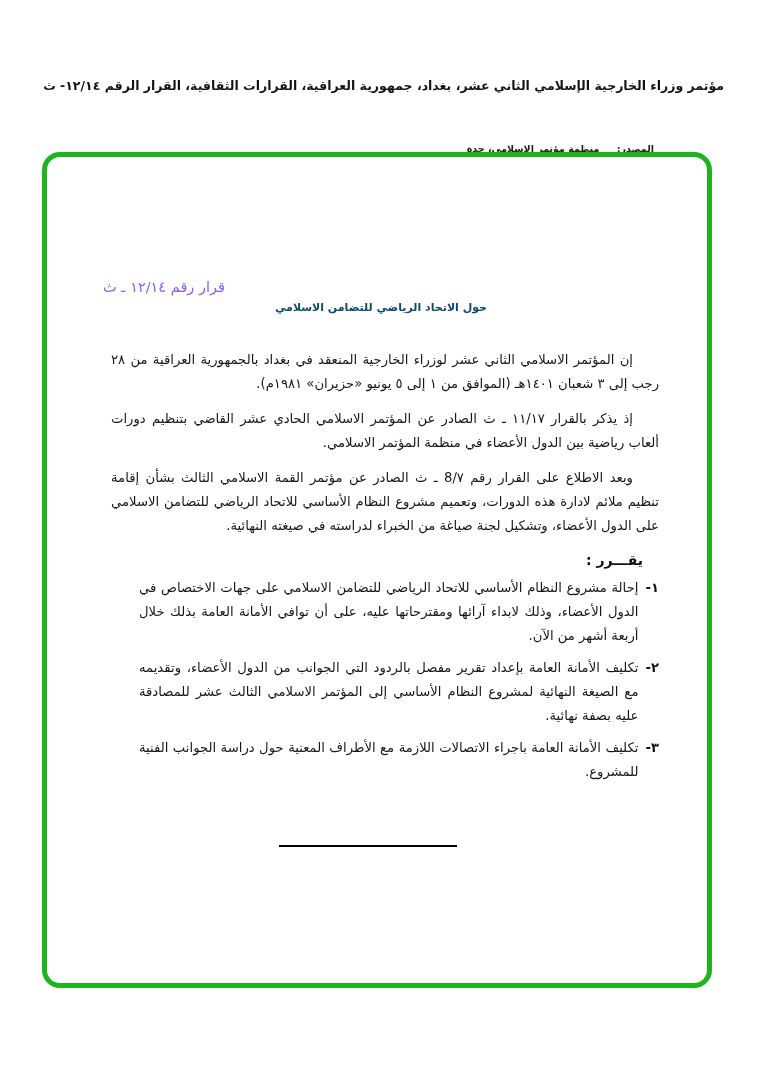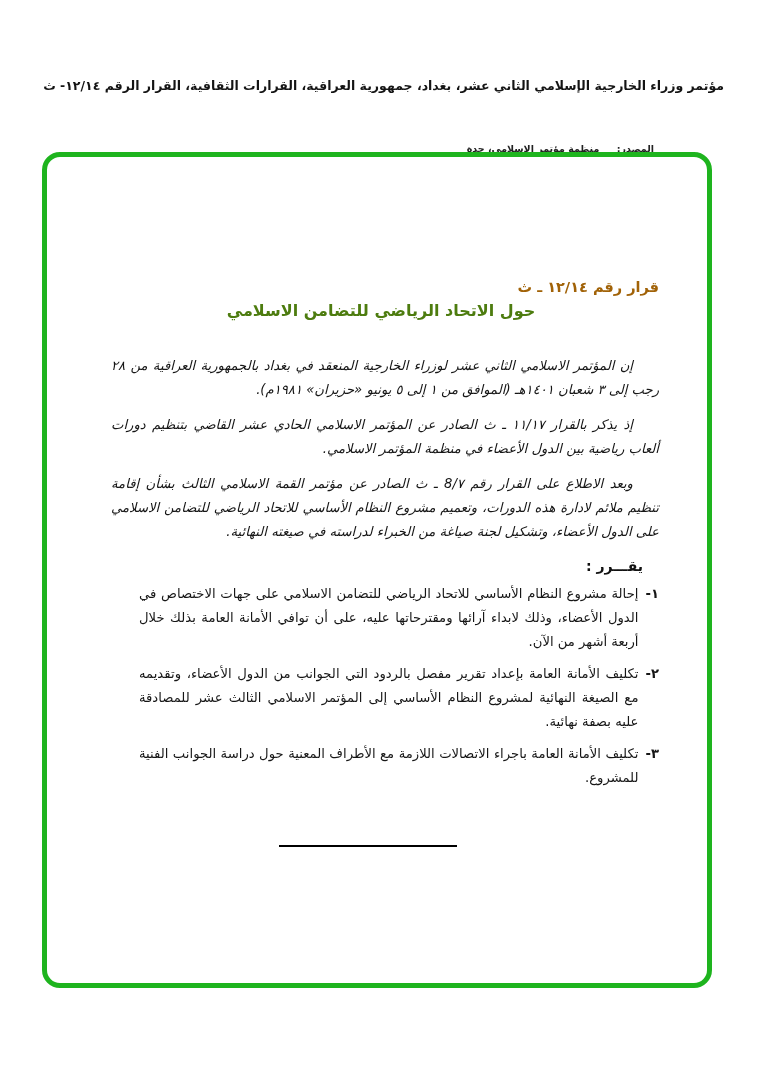"قرار رقم ١٢/١٤ ـ ث" .doc-title { color: #a16207 -> #8b5cf6; font-weight: bold -> normal; text-align: right -> left }
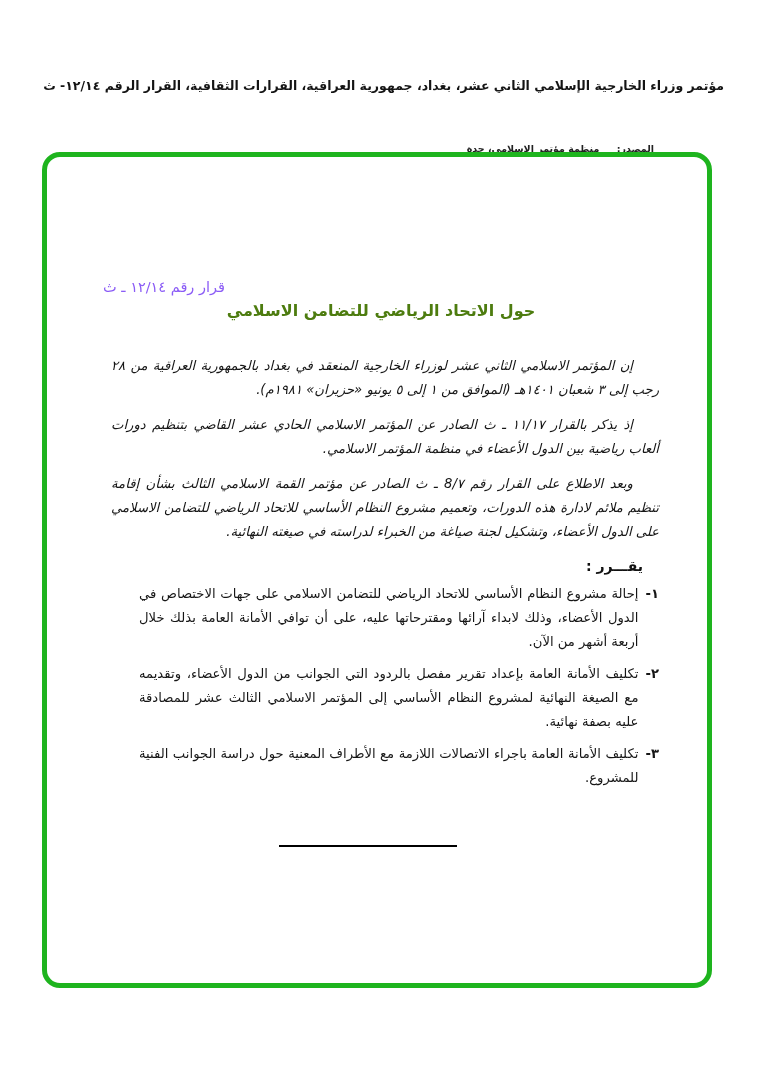"حول الاتحاد الرياضي للتضامن الاسلامي" .doc-subtitle { color: #4d7c0f -> #0c4a6e; font-size: 16px -> 11px }
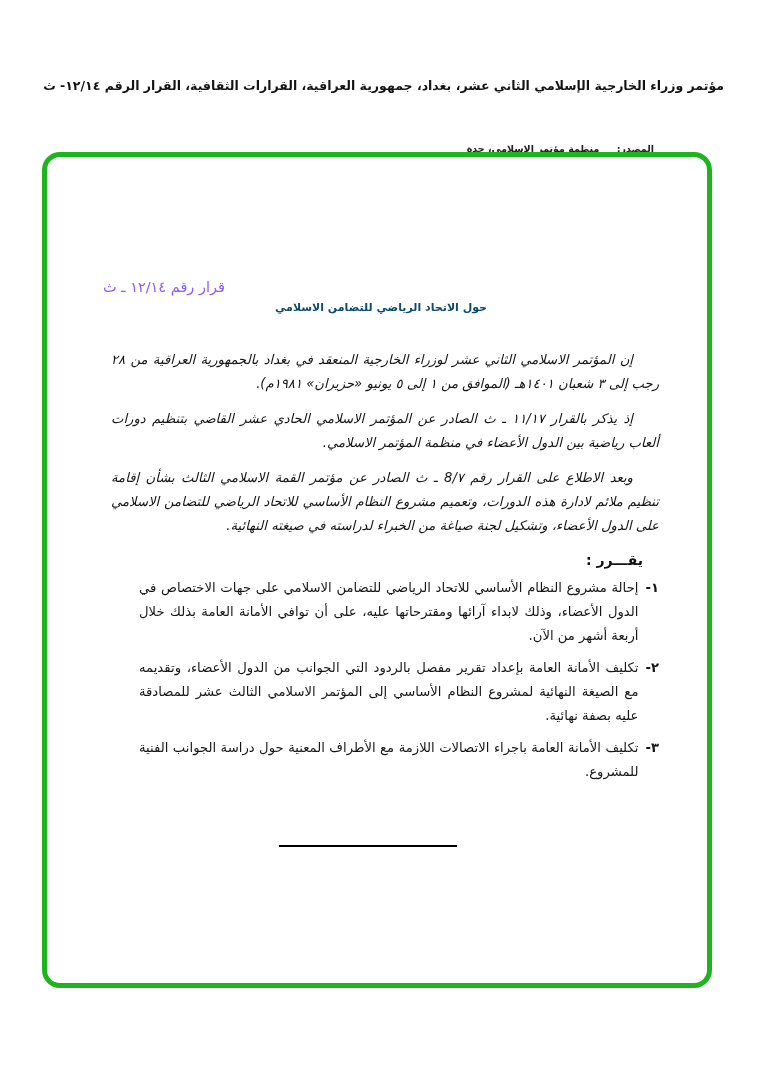"إن المؤتمر الاسلامي الثاني عشر" .para { font-style: italic -> none }
